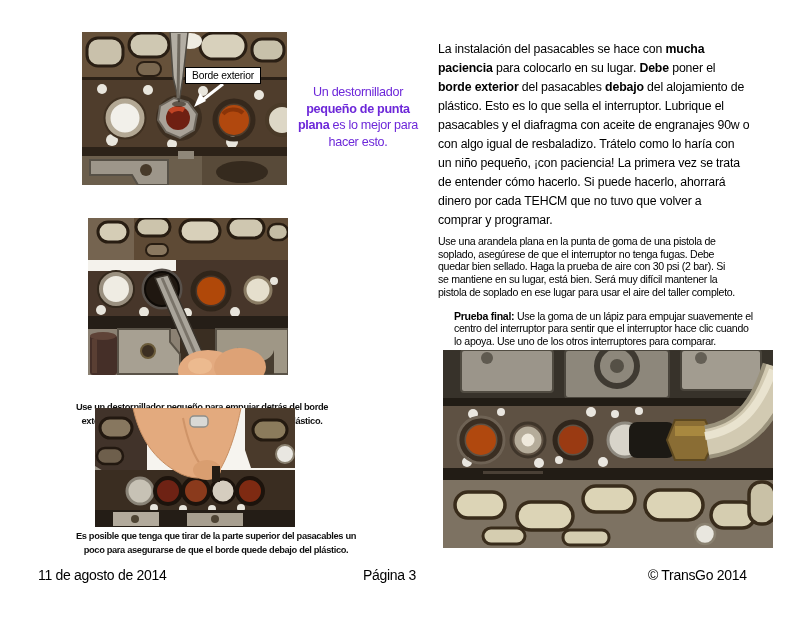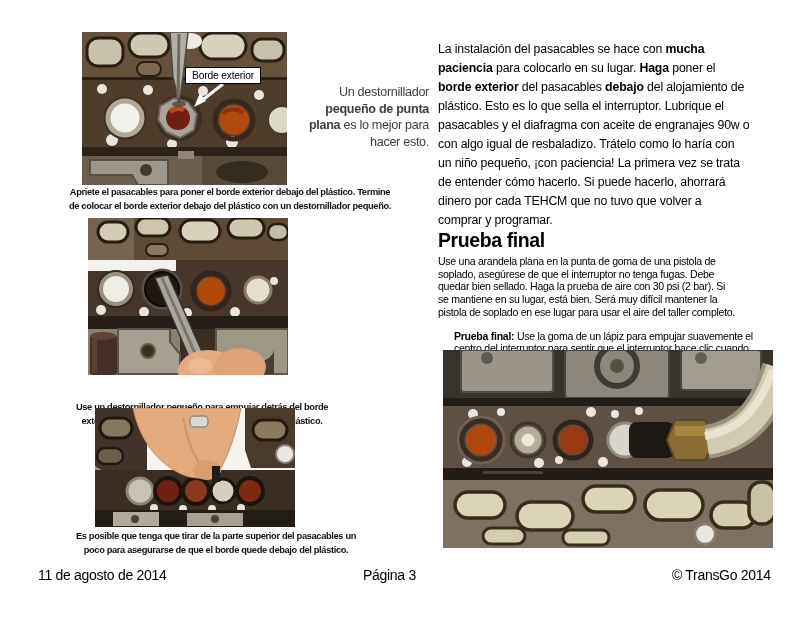"Haga" span.b { text: Haga -> Debe }
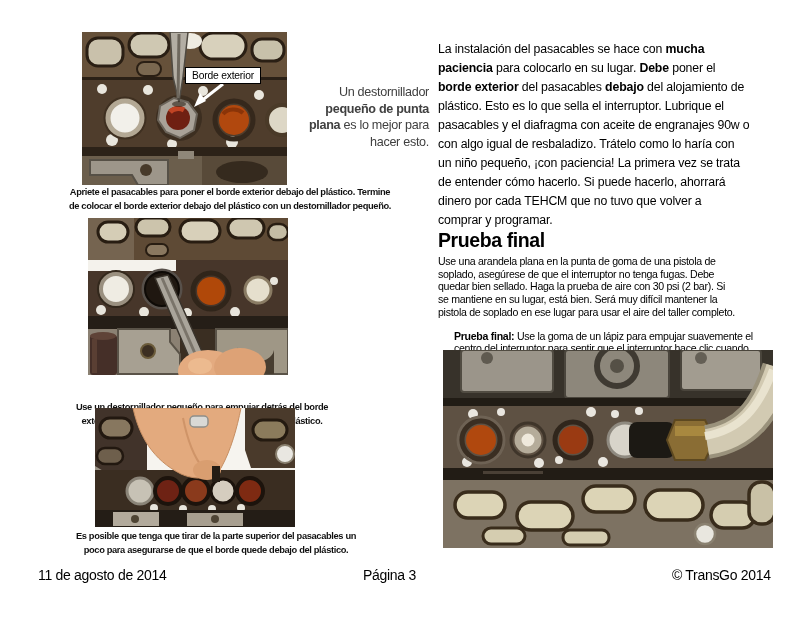"Un destornillador" .sidenote { color: #404040 -> #6d28d9; text-align: right -> center }
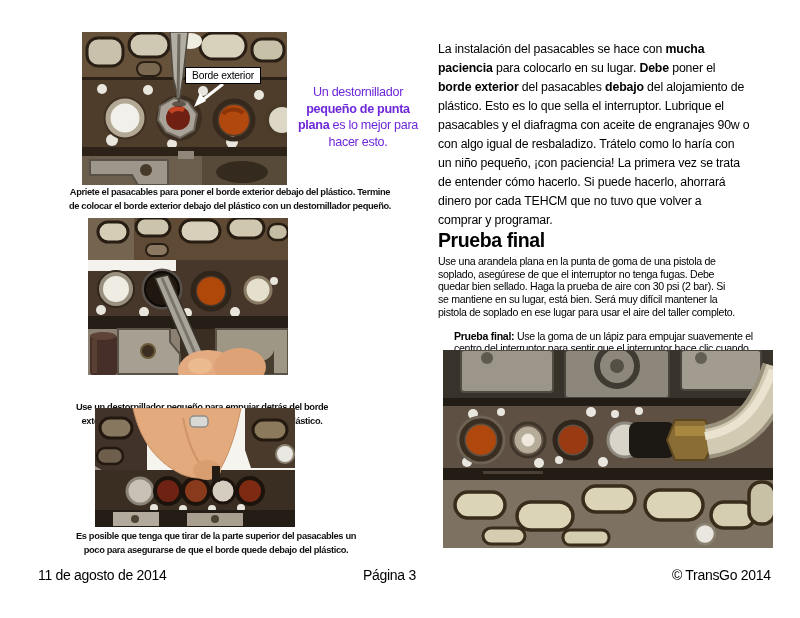"Apriete el pasacables para poner" div.caption { html: <div>Apriete el pasacables para poner el borde exterior debajo del plástico. Termine de colocar el borde exterior debajo del plástico con un destornillador pequeño.</div> -> none }
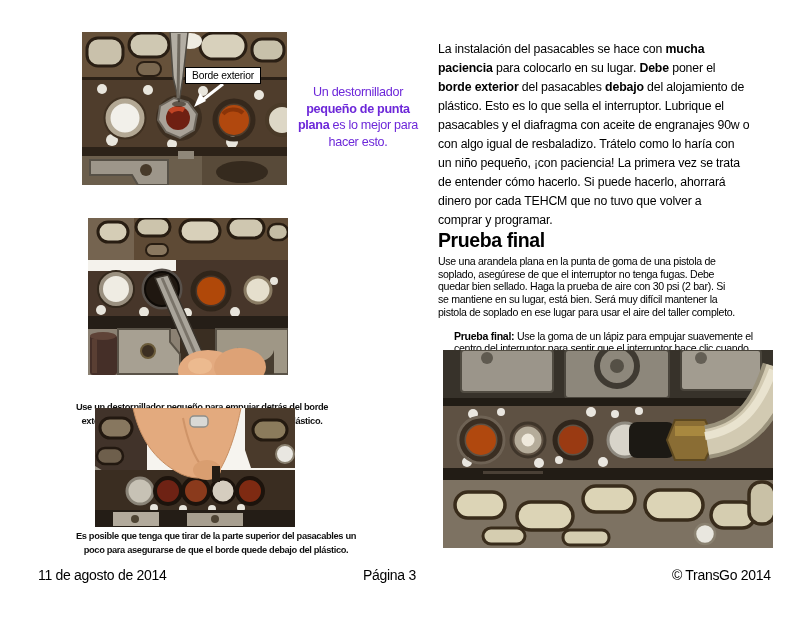"Prueba final" h1.h2 { html: <h1>Prueba final</h1> -> none }
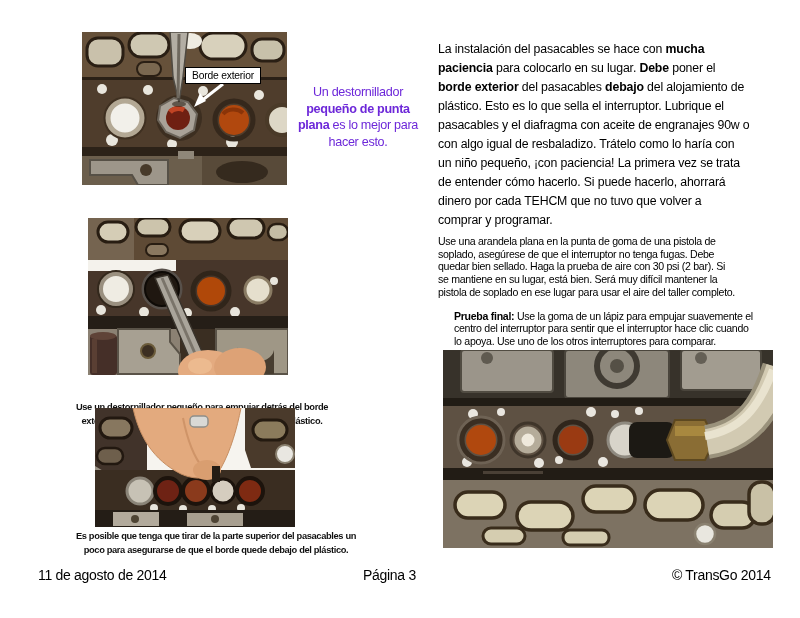"© TransGo 2014" div.footer-item { left: 672px -> 648px }
